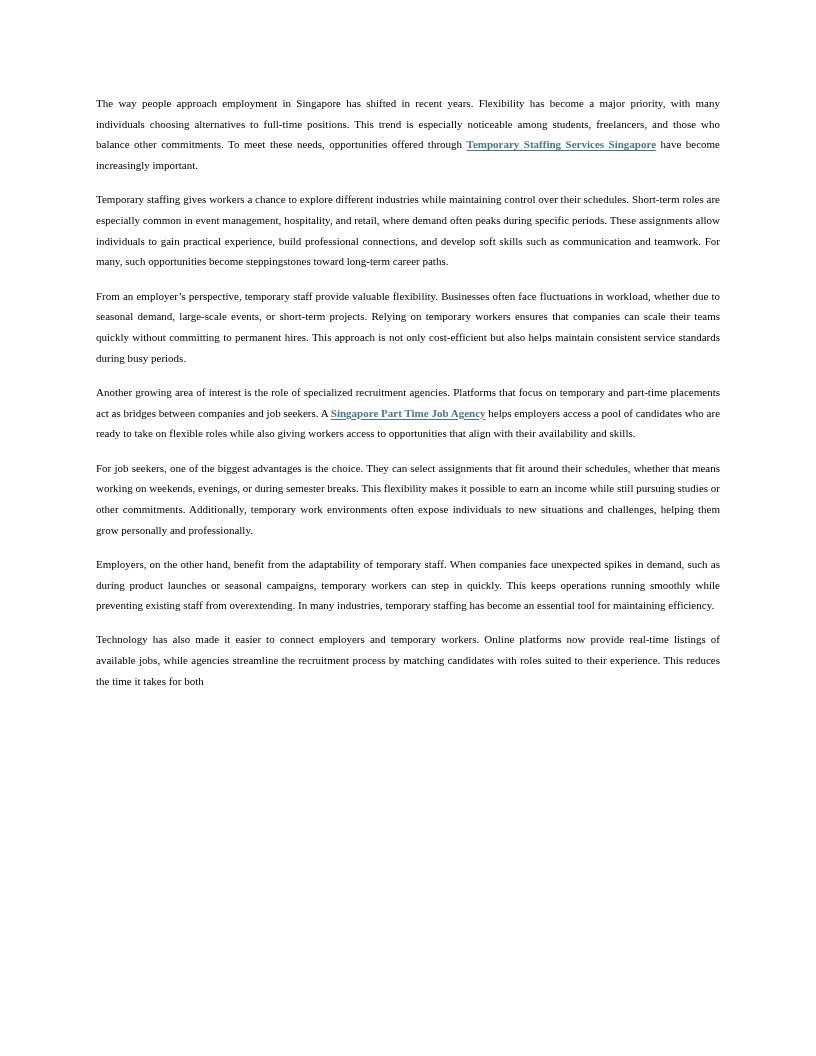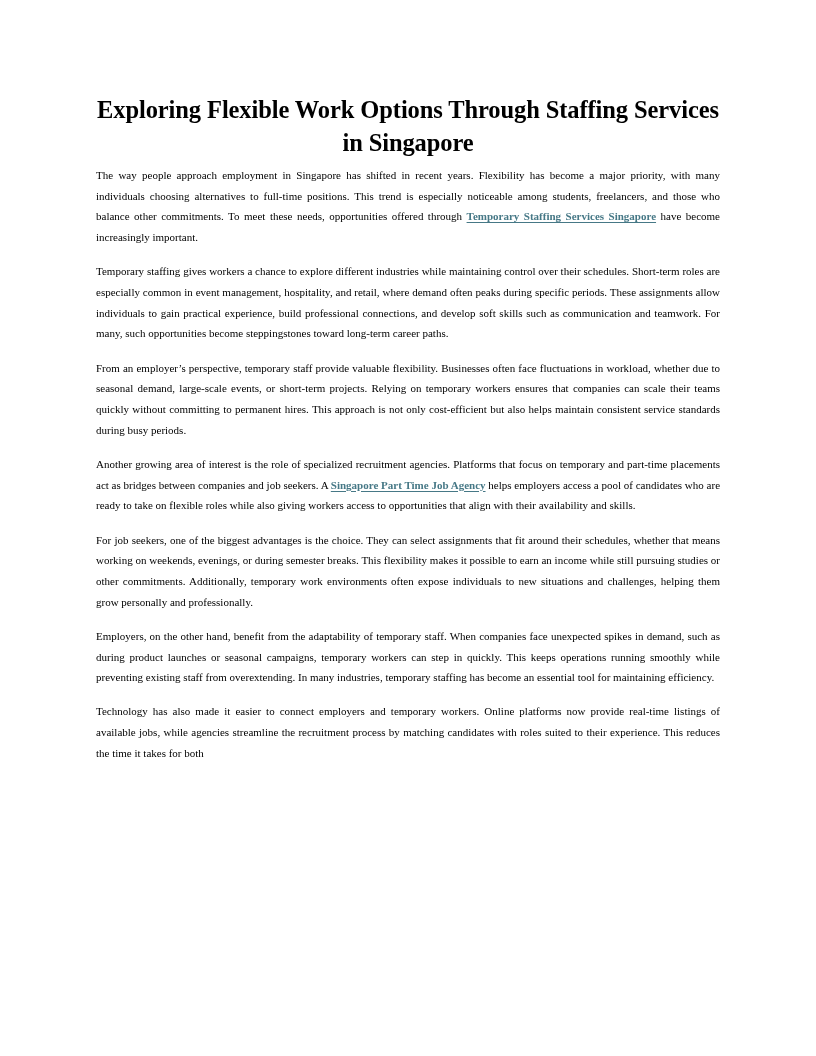"Exploring Flexible Work Options Through" h1 { html: <h1>Exploring Flexible Work Options Through Staffing Services in Singapore</h1> -> none }
